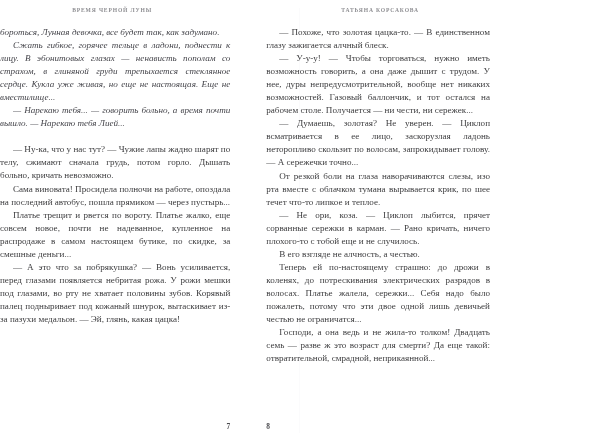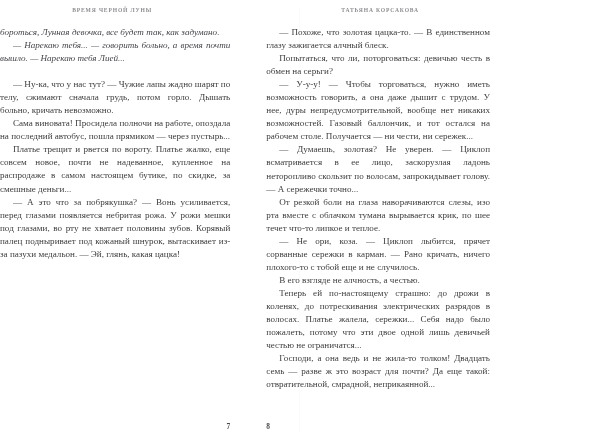"Сжать гибкое, горячее тельце в" p.italic { html: none -> <p>Сжать гибкое, горячее тельце в ладони, поднести к лицу. В эбонитовых глазах — ненависть пополам со страхом, в глиняной груди трепыхается стеклянное сердце. Кукла уже живая, но еще не настоящая. Еще не вместилище...</p> }
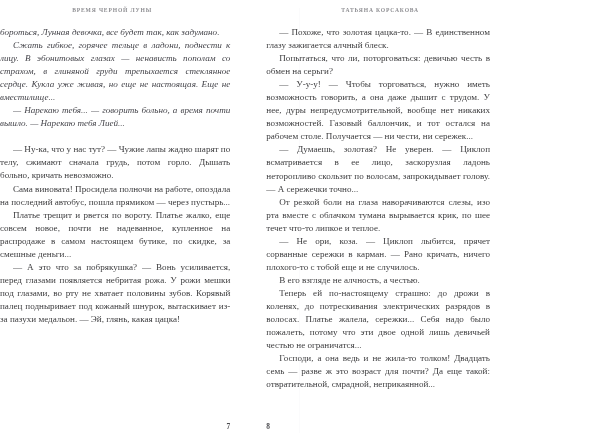"Попытаться, что ли, поторговаться:" p { html: <p>Попытаться, что ли, поторговаться: девичью честь в обмен на серьги?</p> -> none }
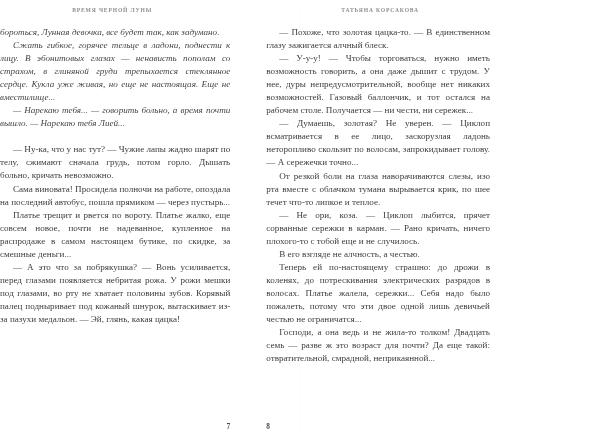"Господи, а она ведь и" p { text: почти -> смерти }
